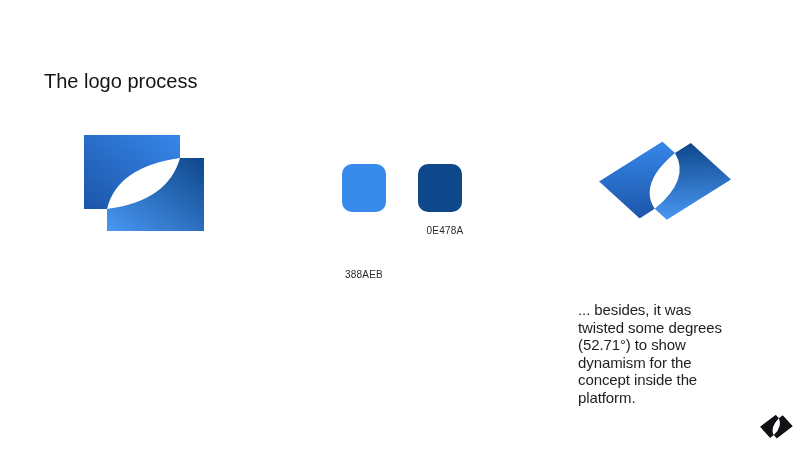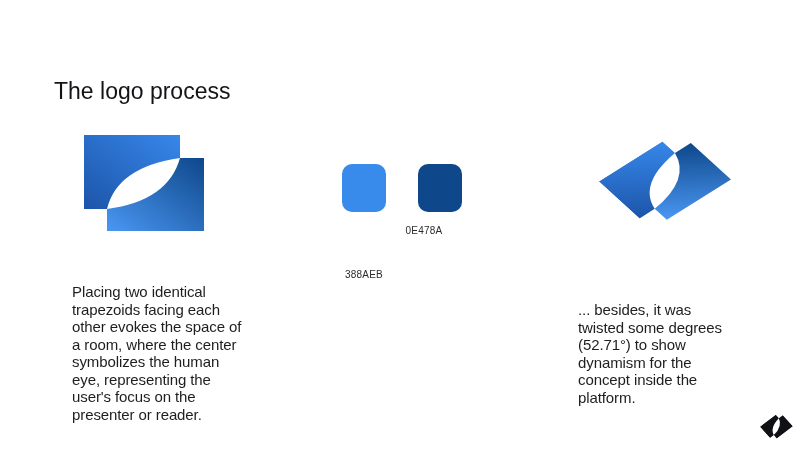"The logo process" .title { font-size: 23px -> 20px; margin: 16px -> 6px }
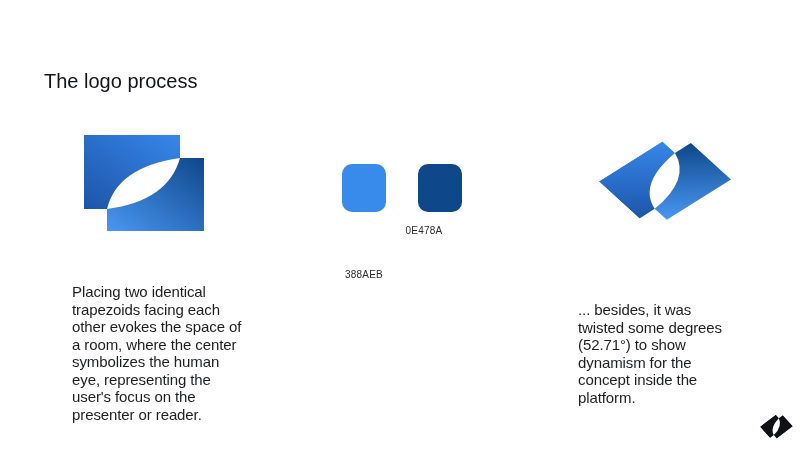"0E478A" .label2 { left: 392px -> 413px }
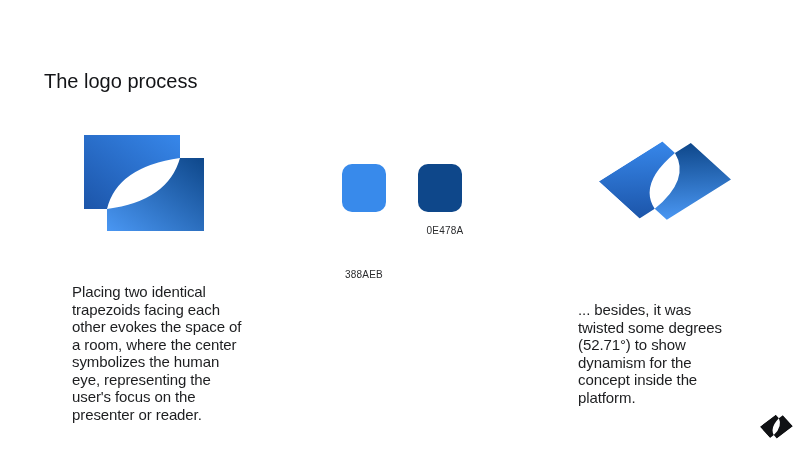"Placing two identical" p.para { html: <p>Placing two identical trapezoids facing each other evokes the space of a room, where the center symbolizes the human eye, representing the user's focus on the presenter or reader.</p> -> none }
